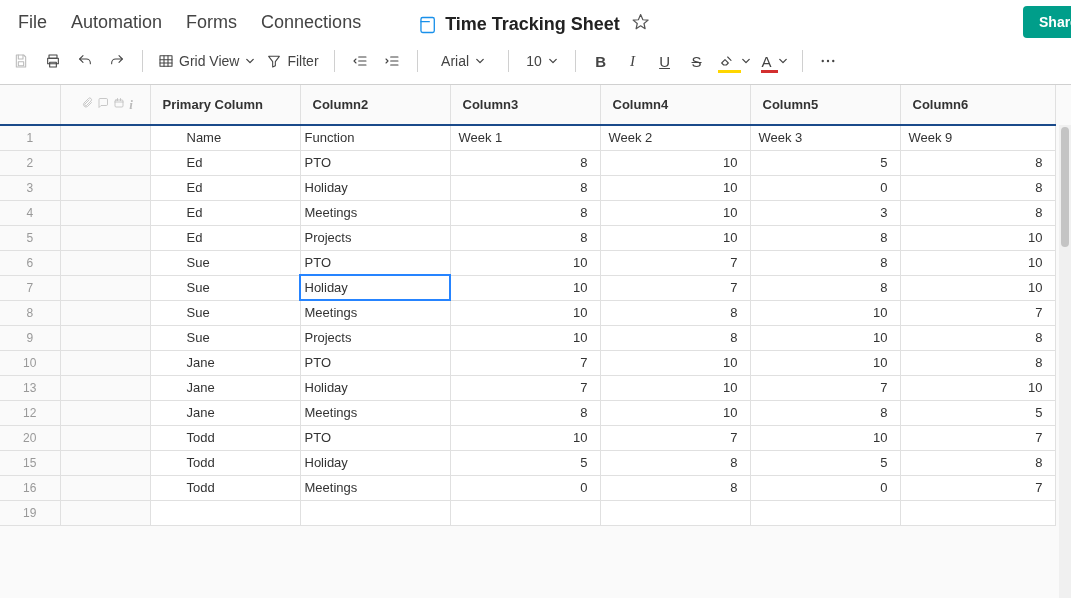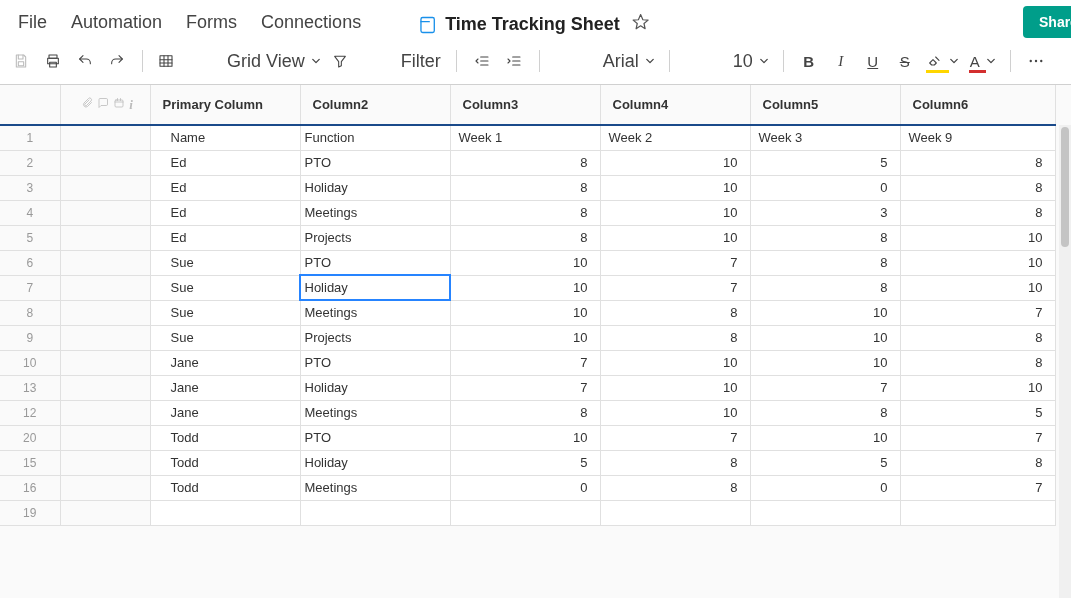"Grid View" .tb-label { font-size: 18px -> 14px; margin-left: 48px -> none }
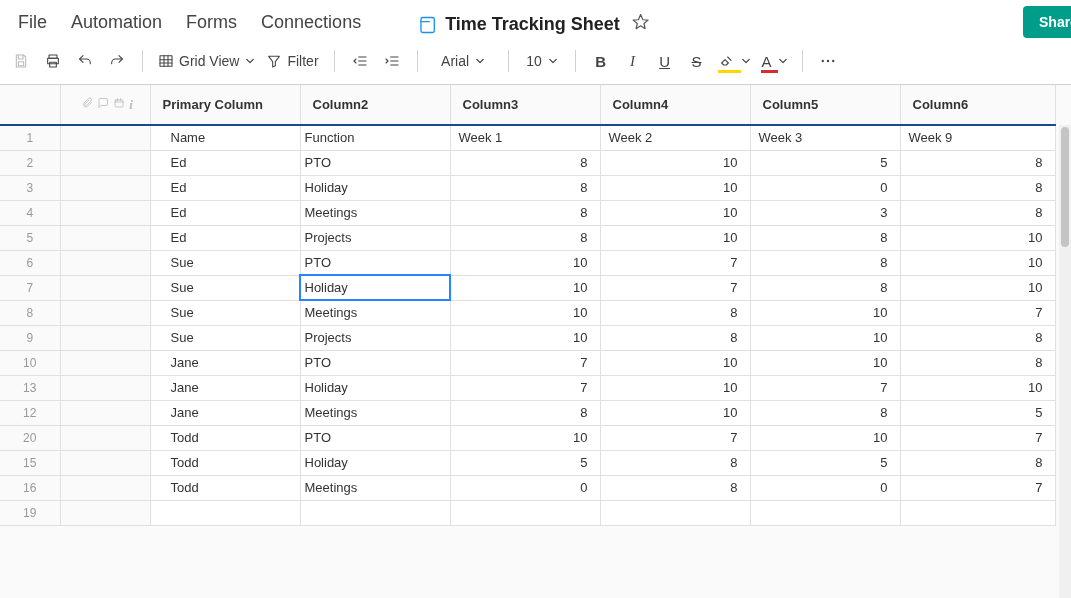"Name" .sheet td.primary { padding-left: 20px -> 36px }
